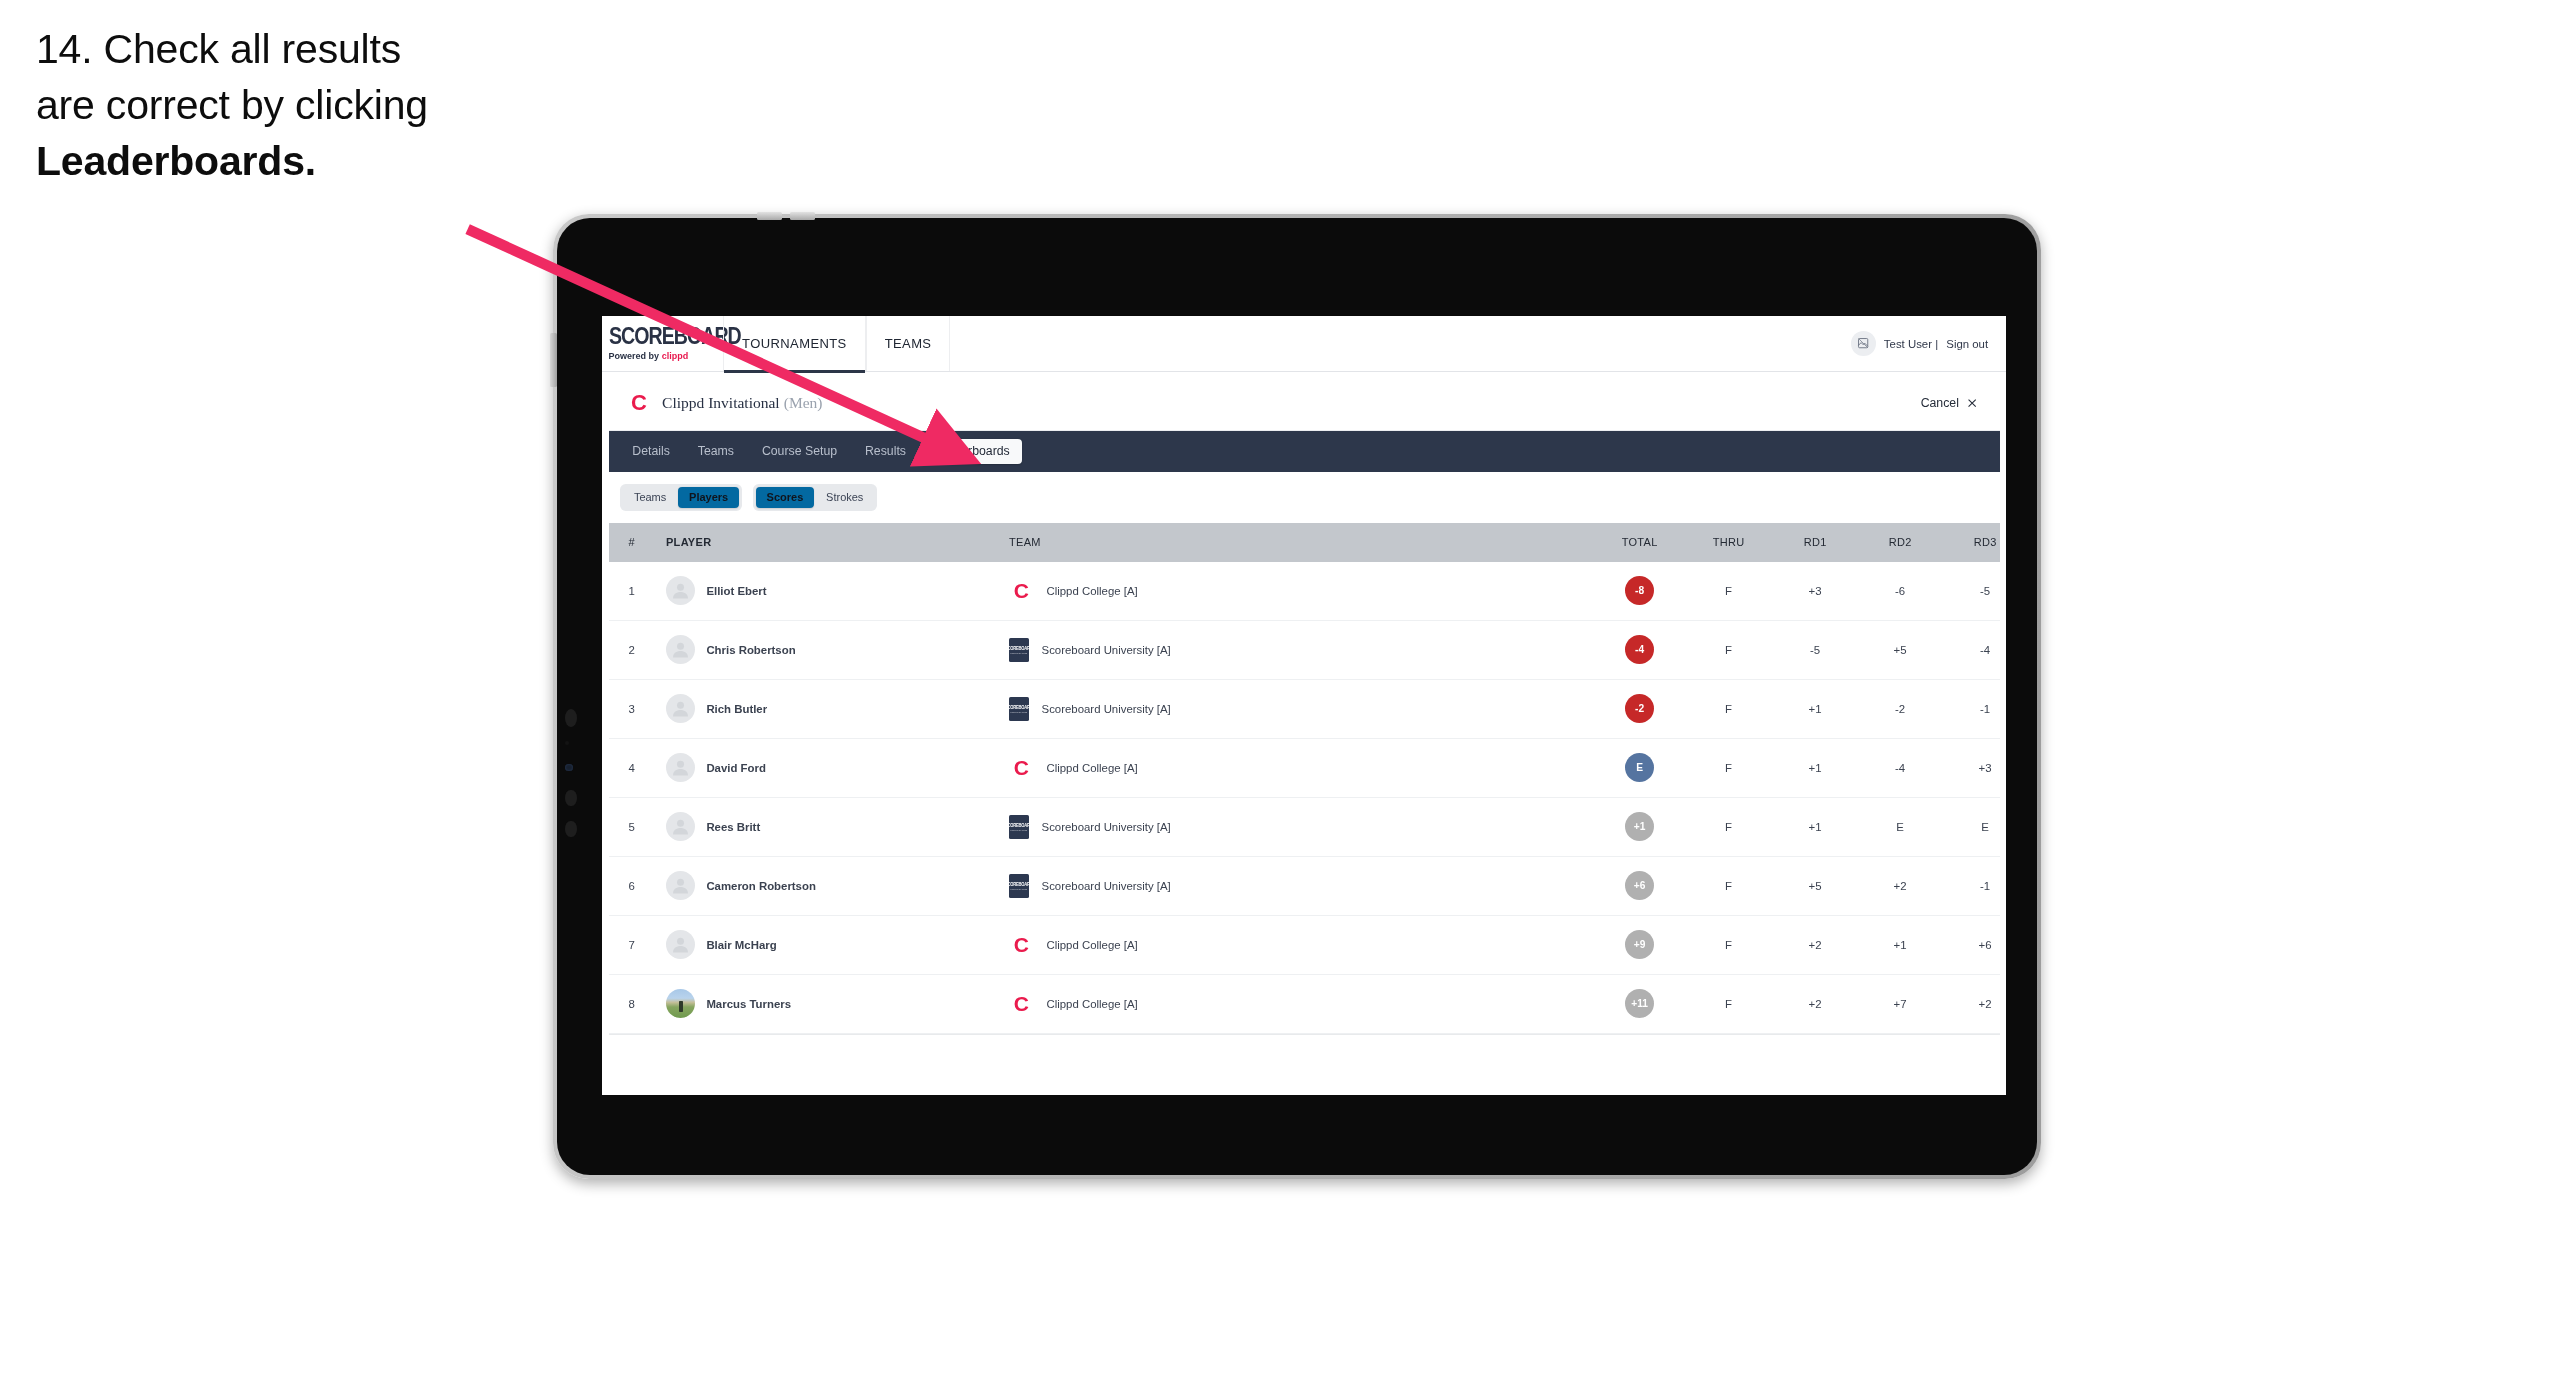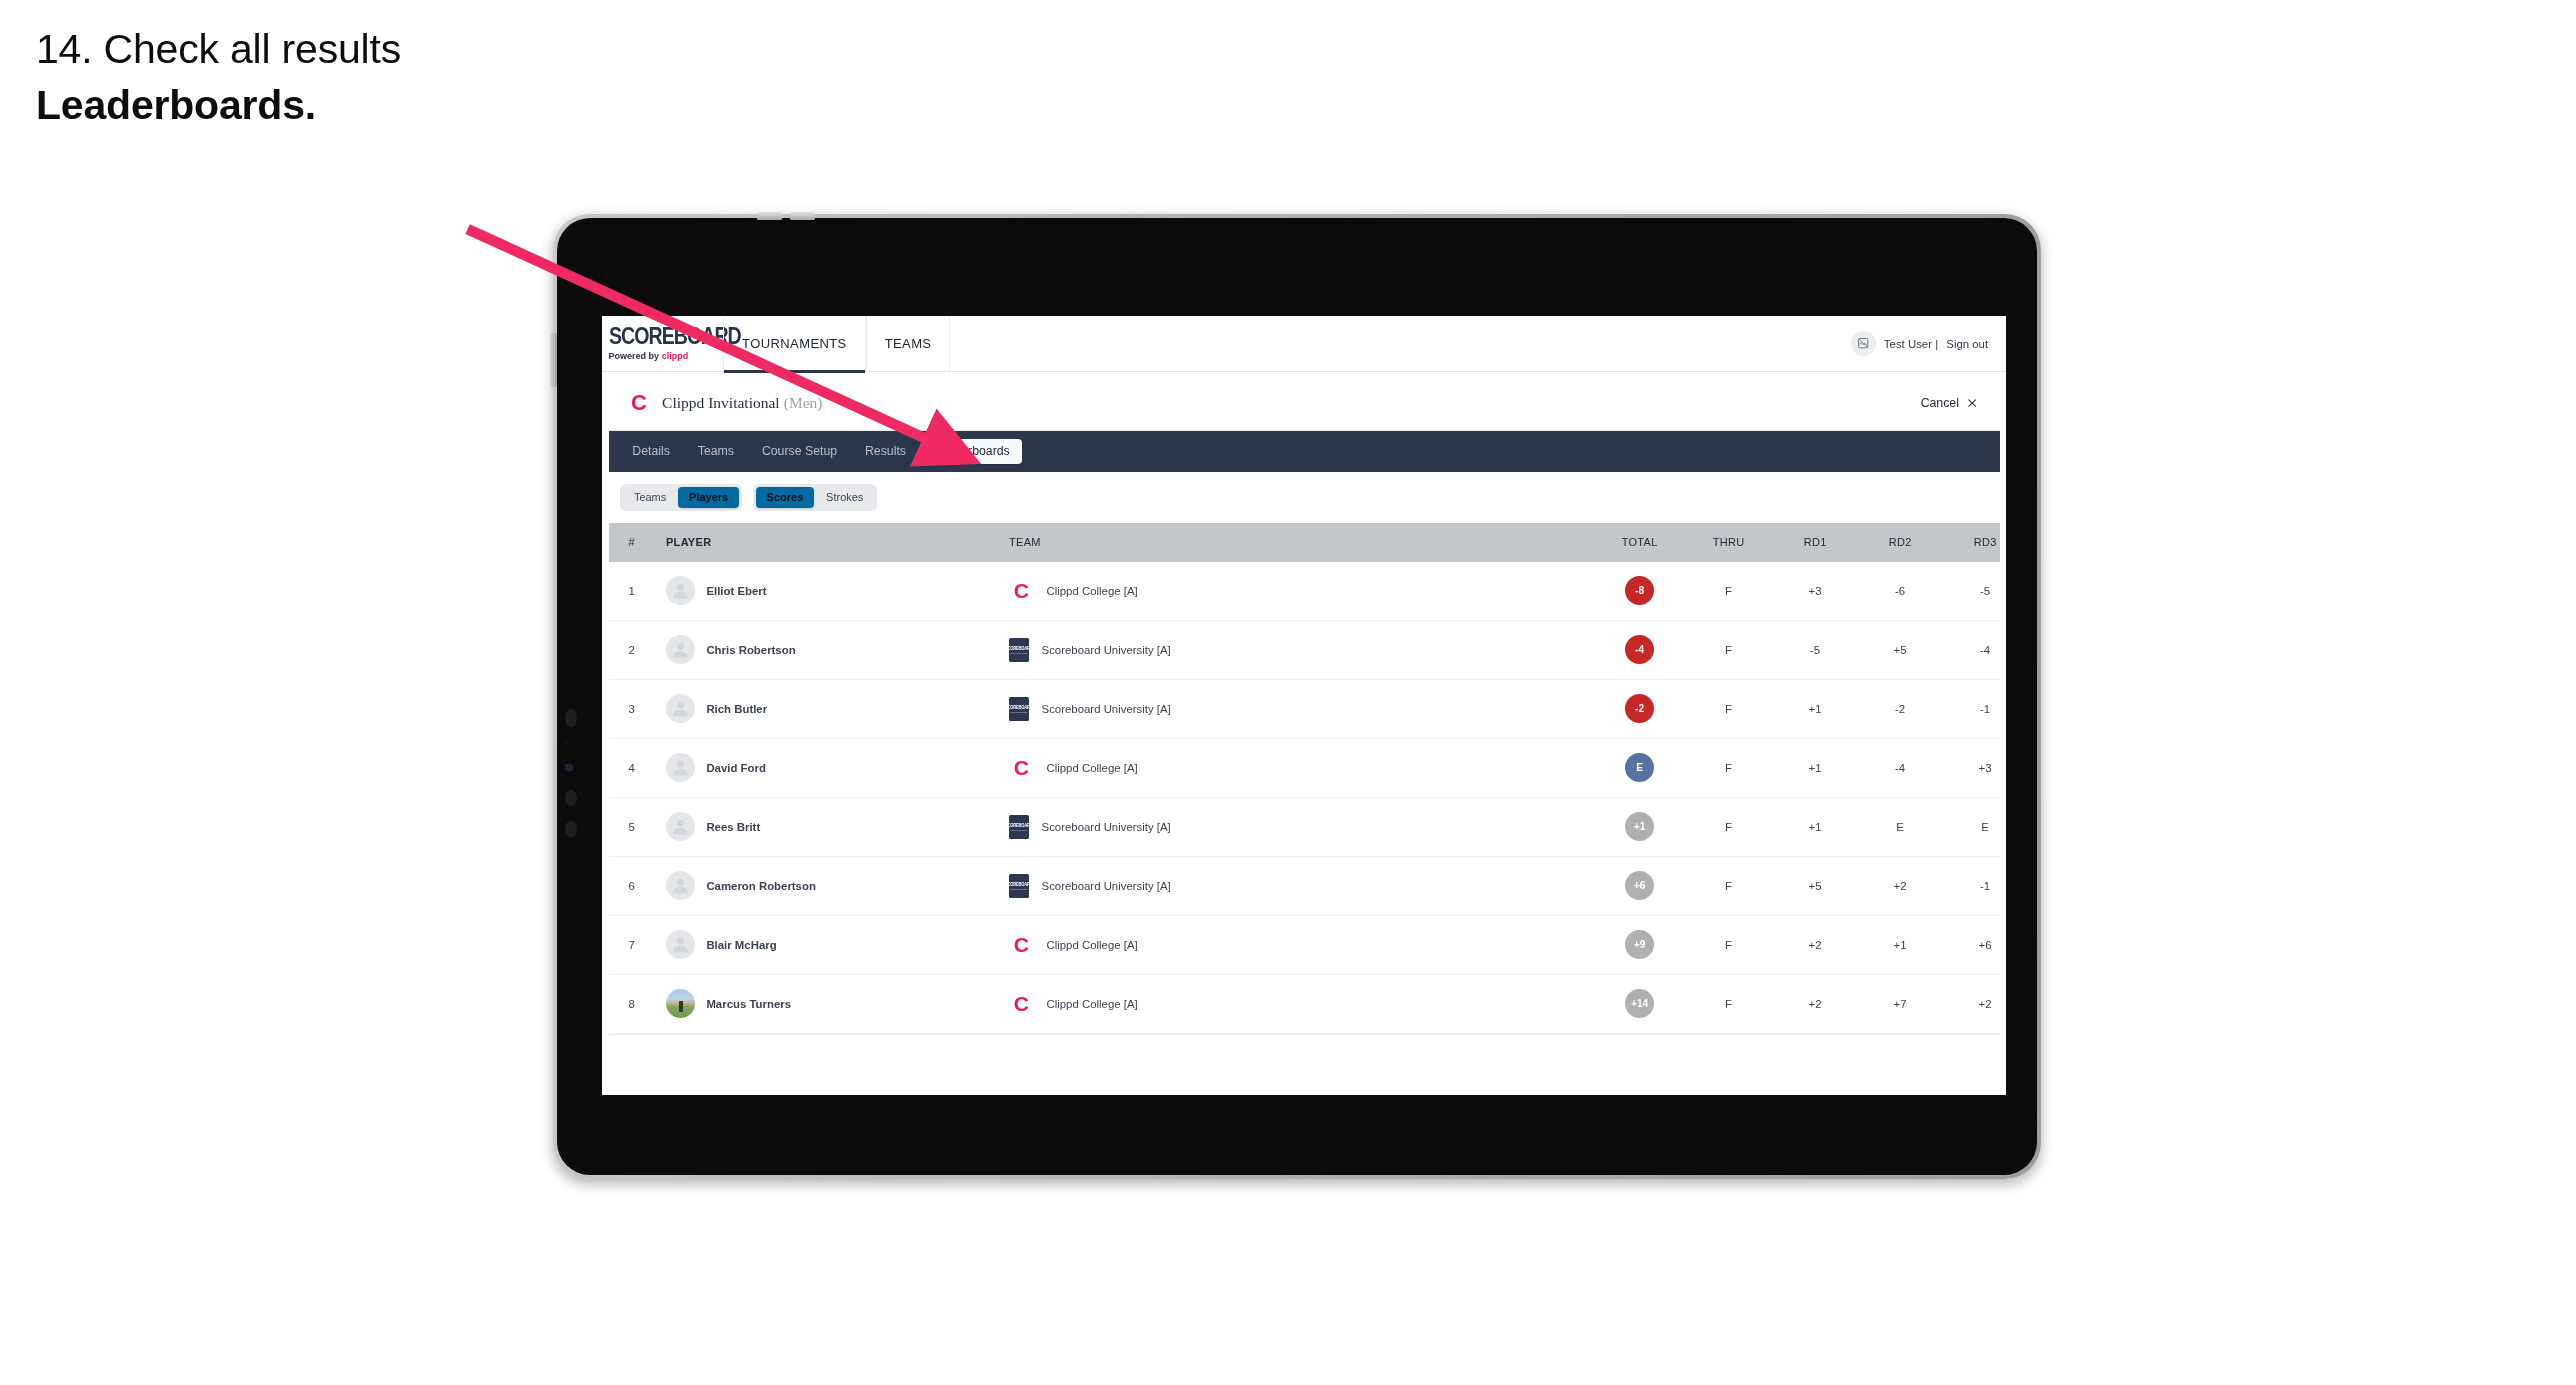"are correct by clicking" div { html: none -> <div>are correct by clicking</div> }
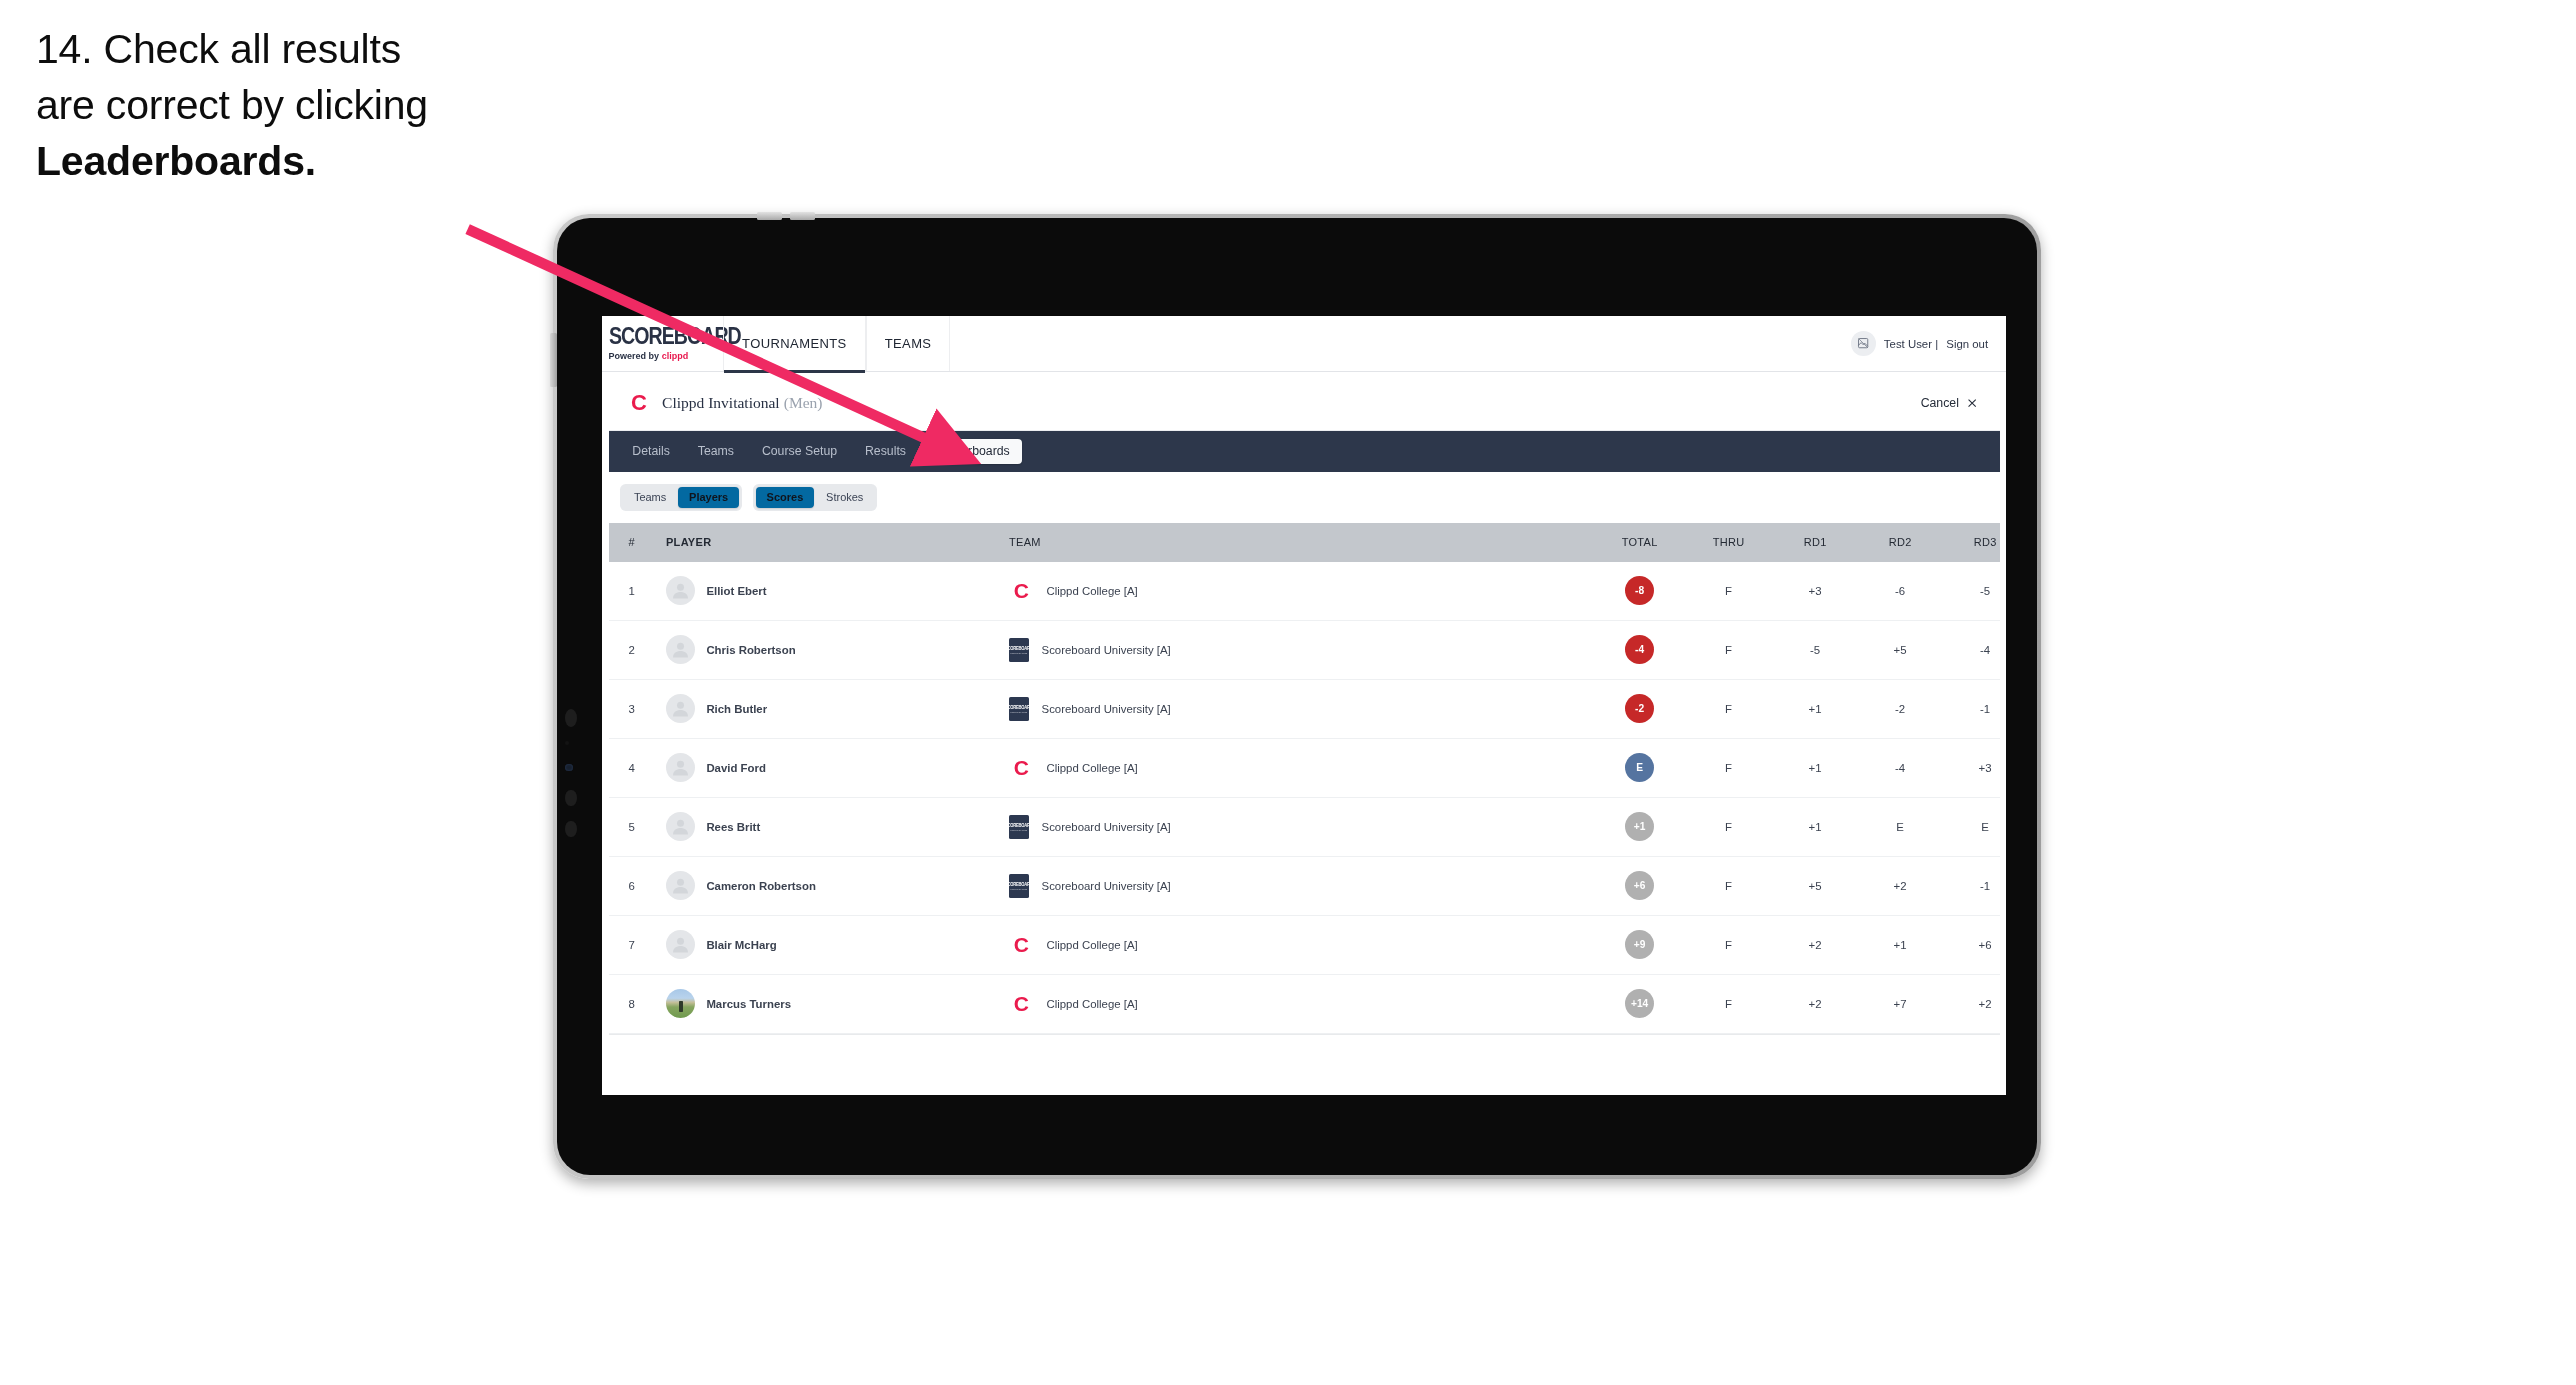"+14" span.badge { text: +14 -> +11 }
